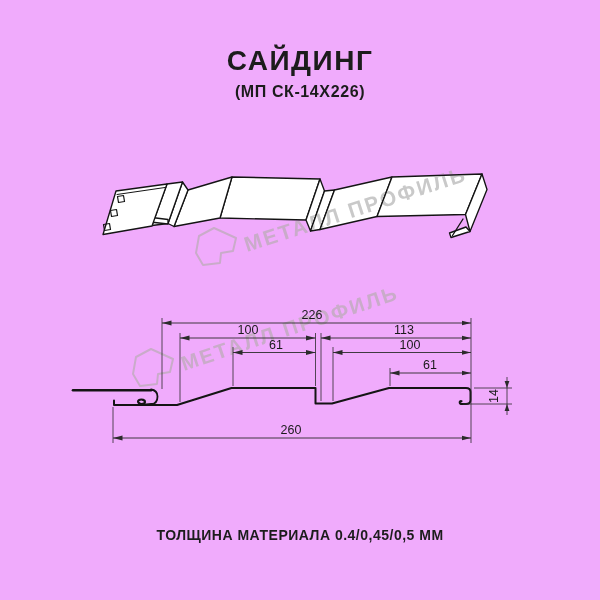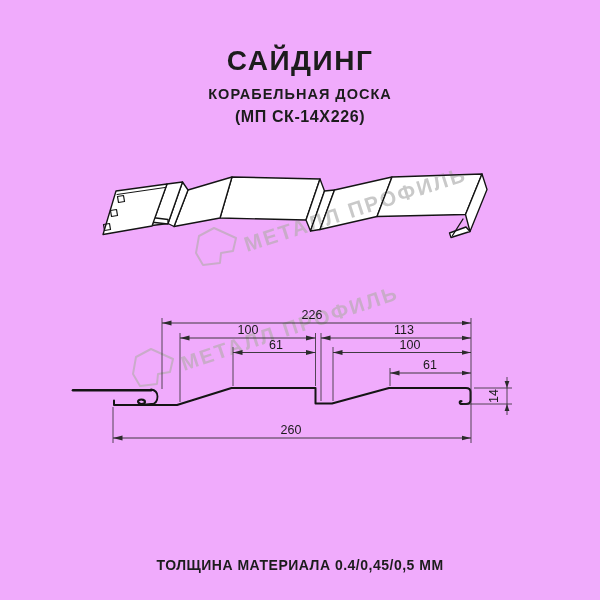"КОРАБЕЛЬНАЯ ДОСКА" div.subtitle { html: <div>КОРАБЕЛЬНАЯ ДОСКА</div> -> none }
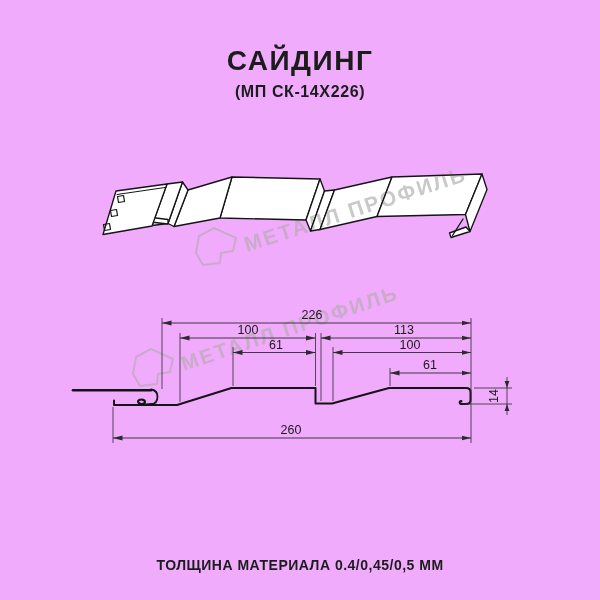"ТОЛЩИНА МАТЕРИАЛА 0.4/0,45/0,5 ММ" .footer { top: 557px -> 527px }
